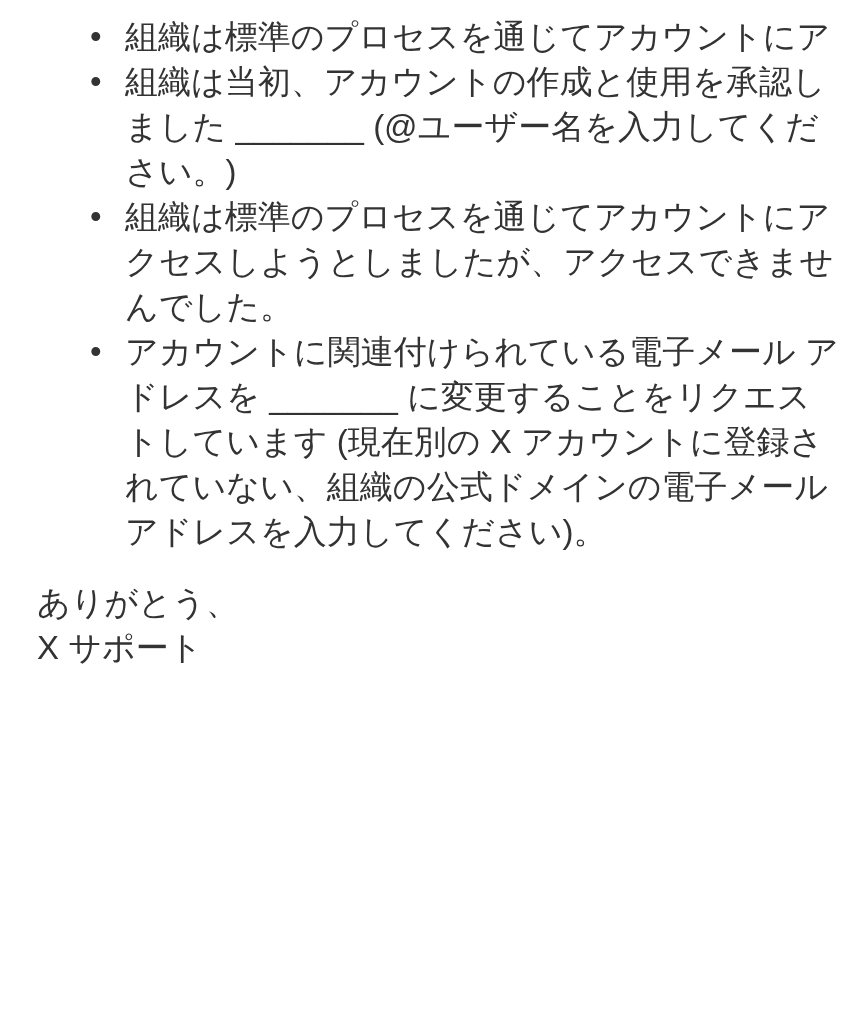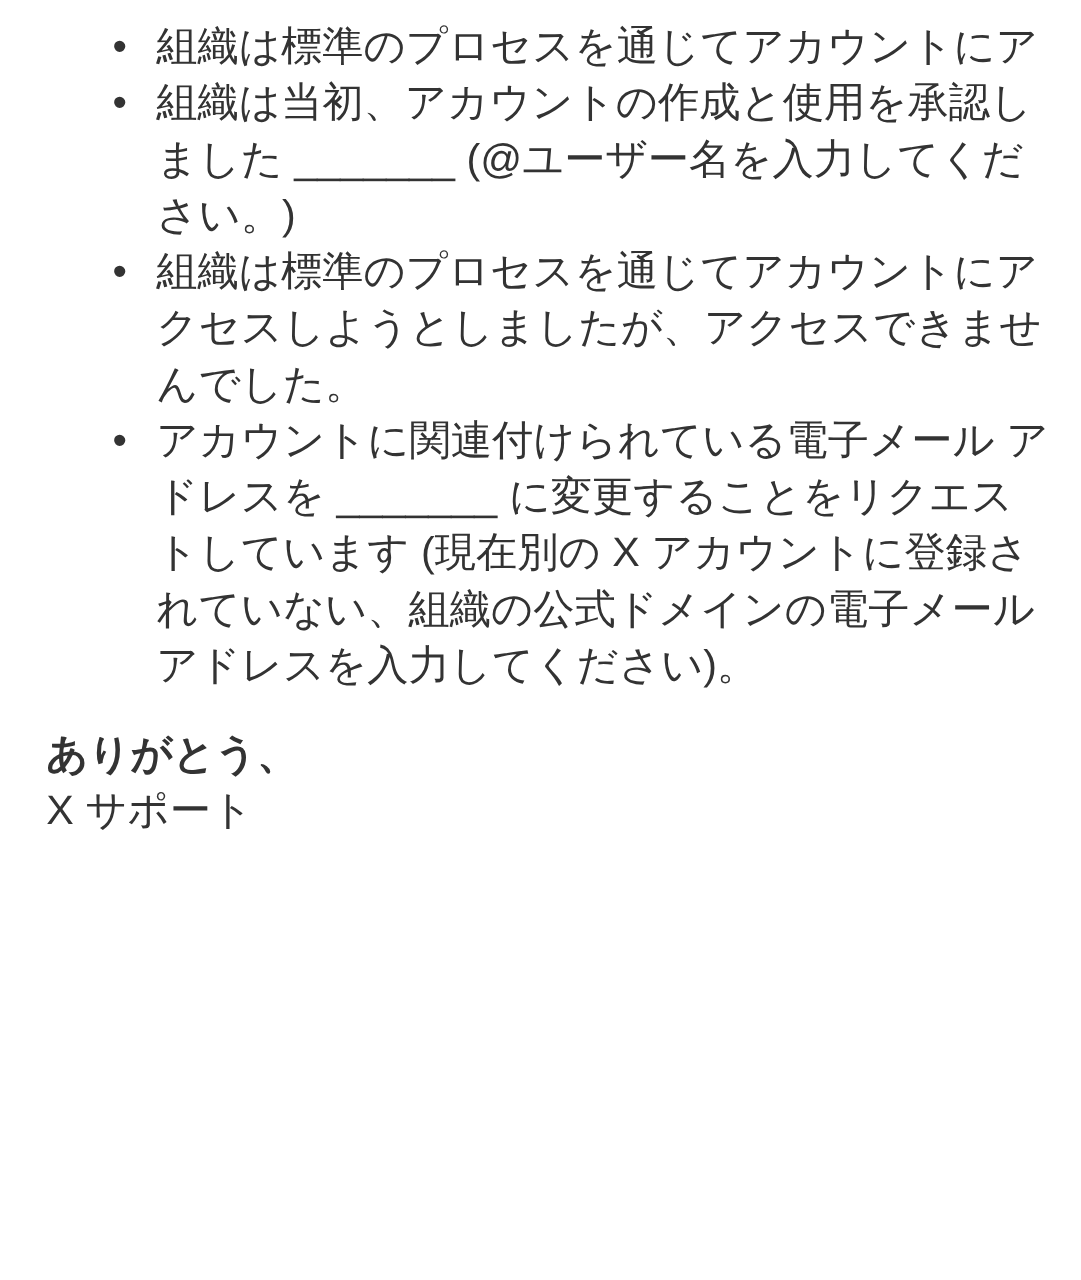"ありがとう、" .closing { font-weight: bold -> none }
